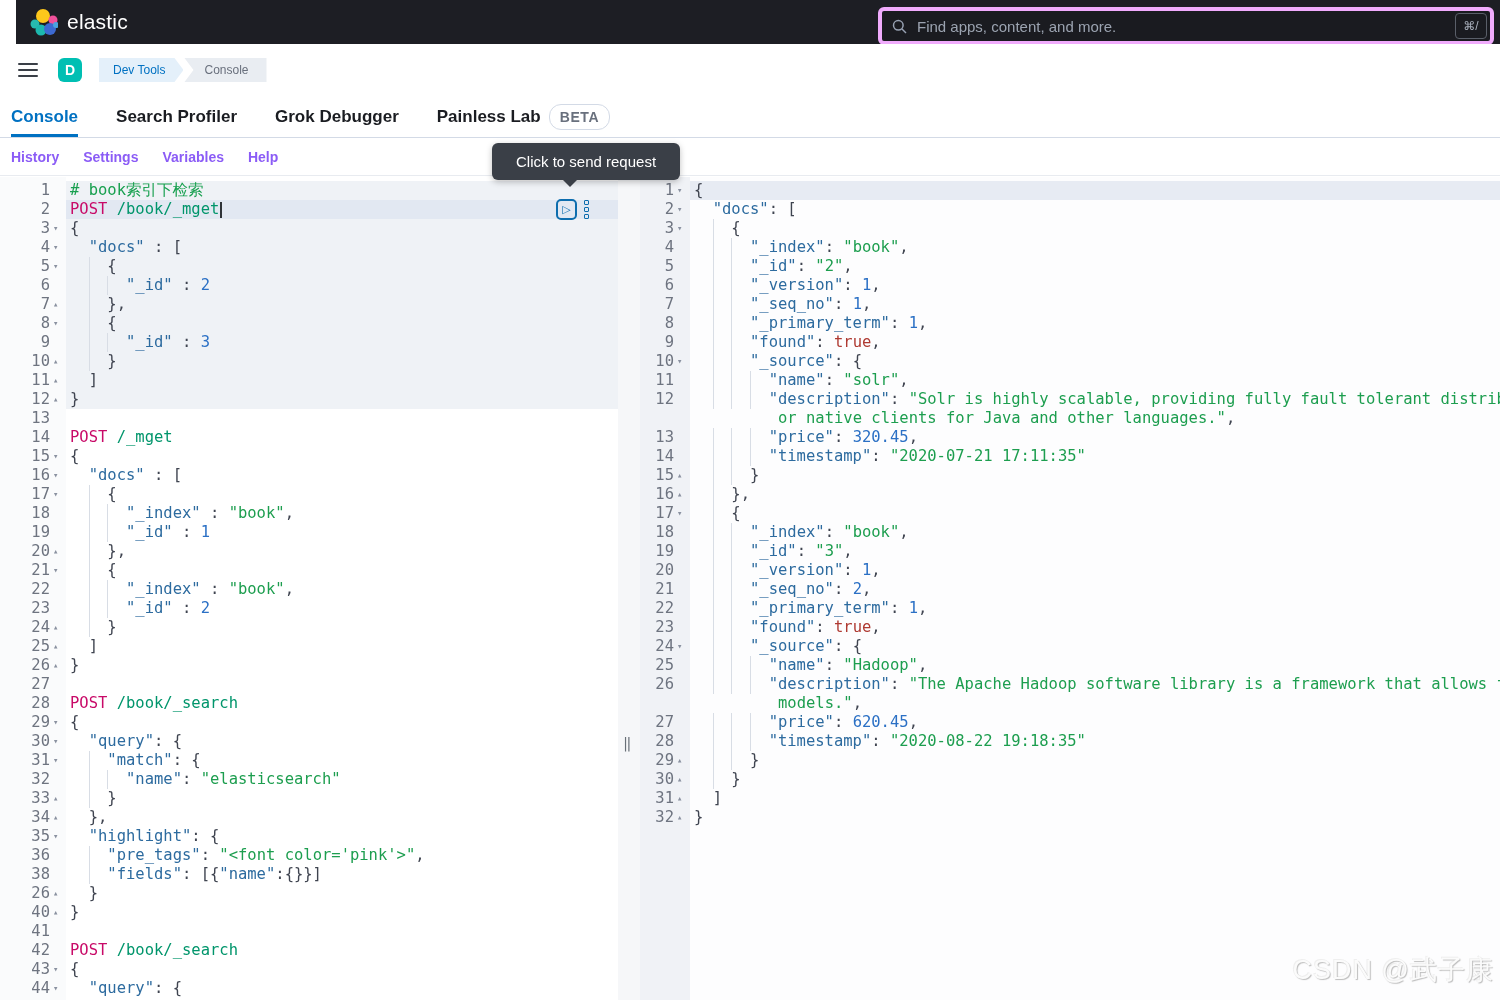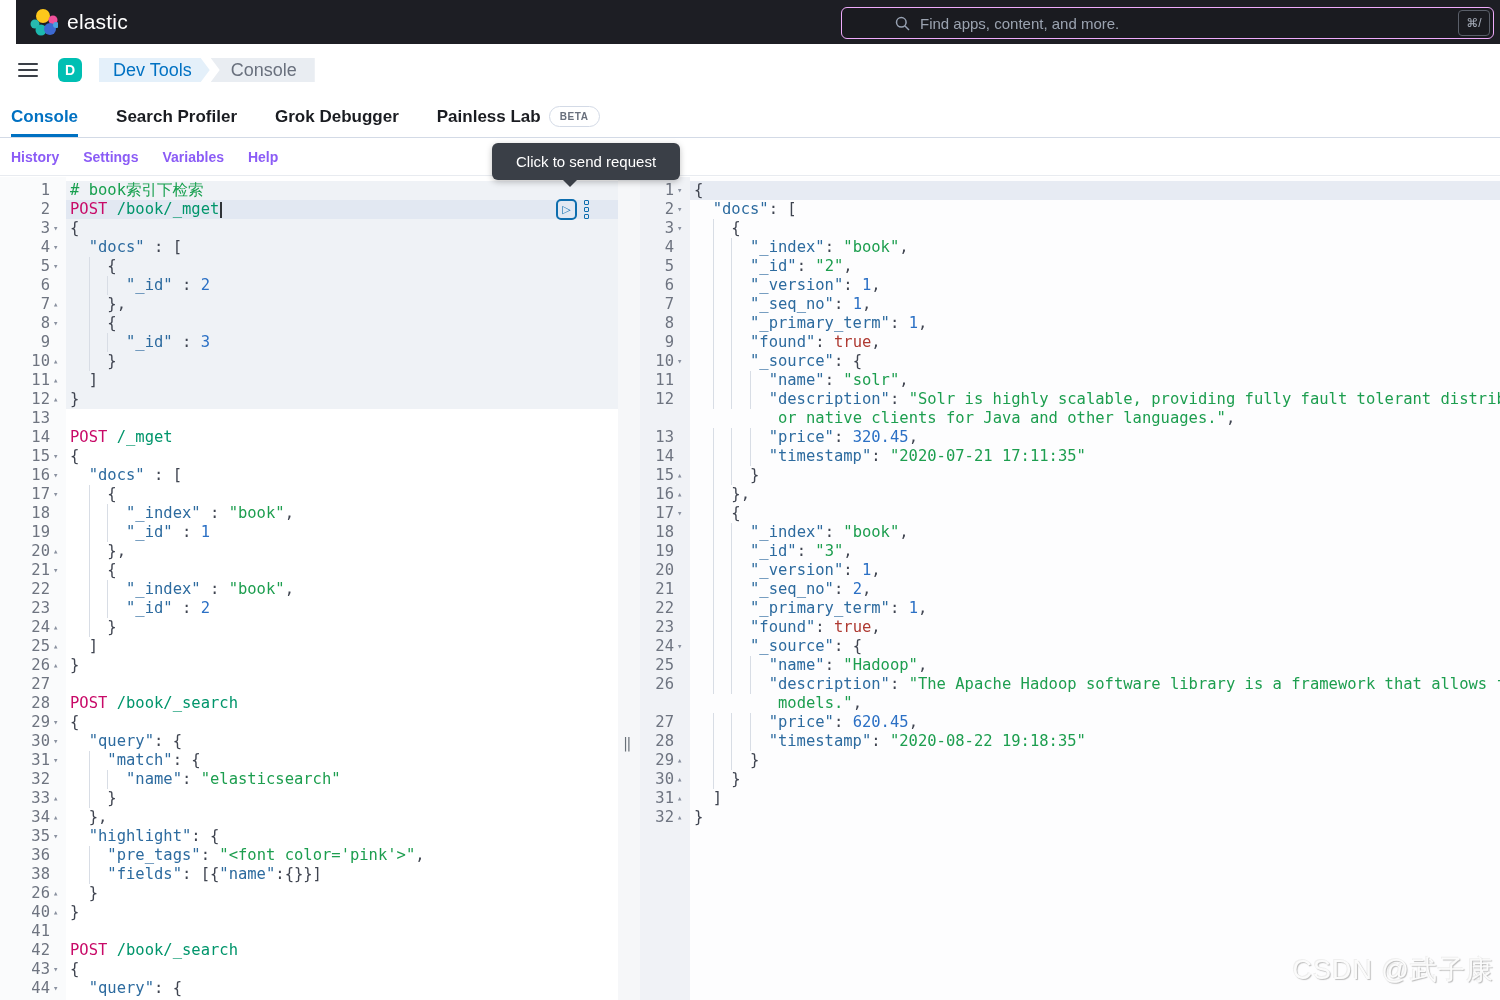"Find apps, content, and more." .searchbox { border: 1px solid #f0abfc -> 4px solid #f0abfc; padding-left: 43px -> none }
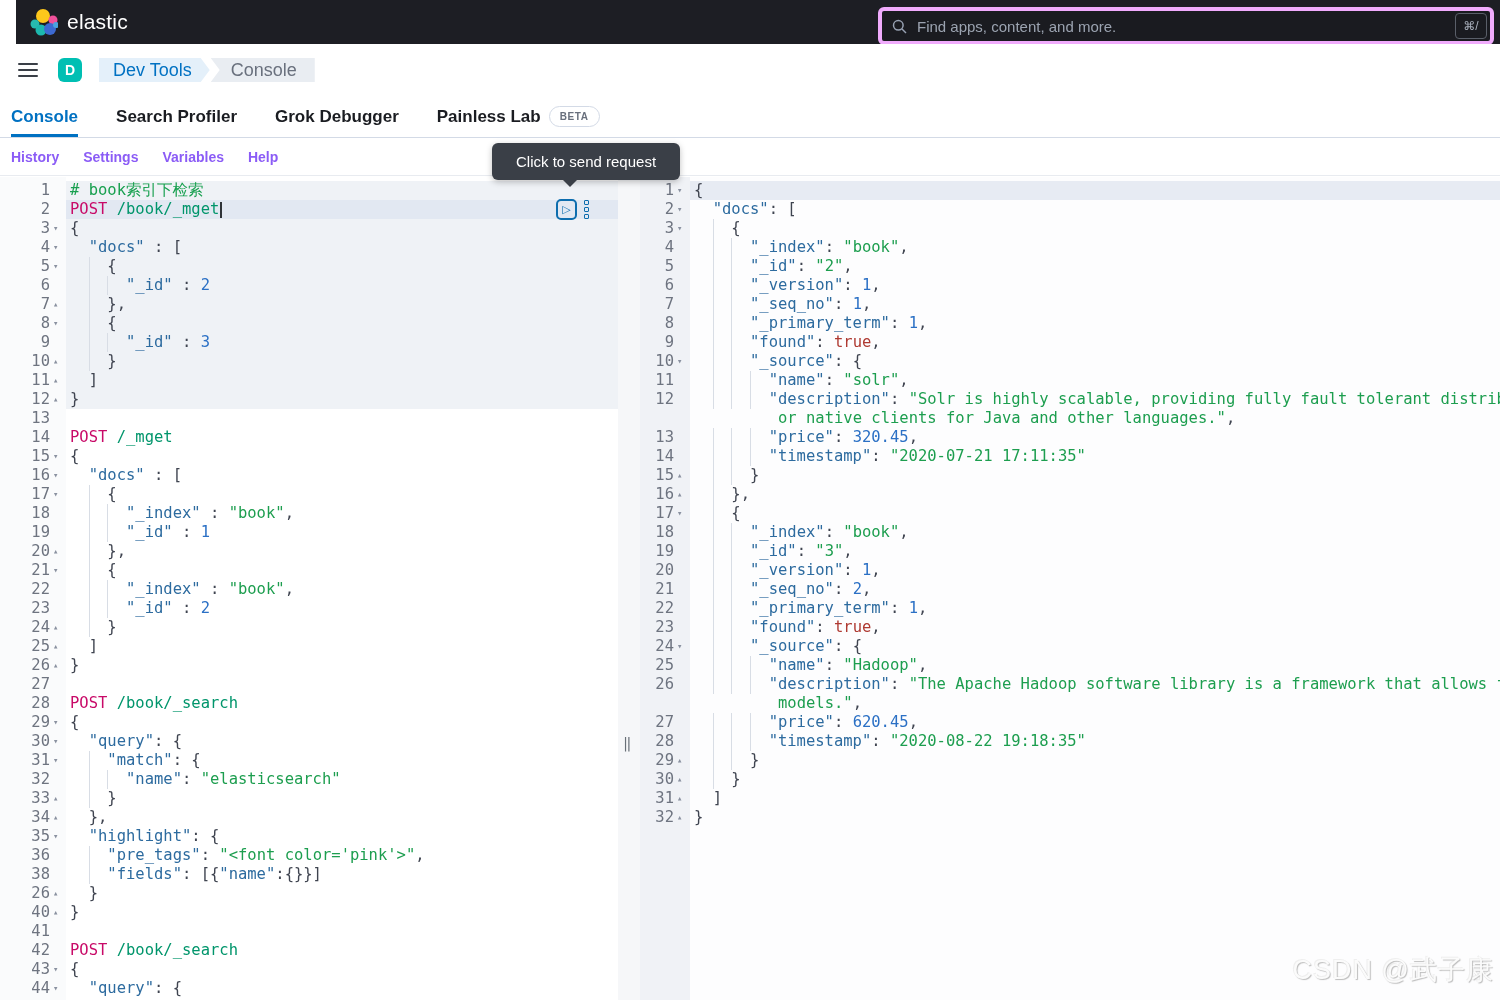"Dev Tools" .crumb { font-size: 18px -> 12px }
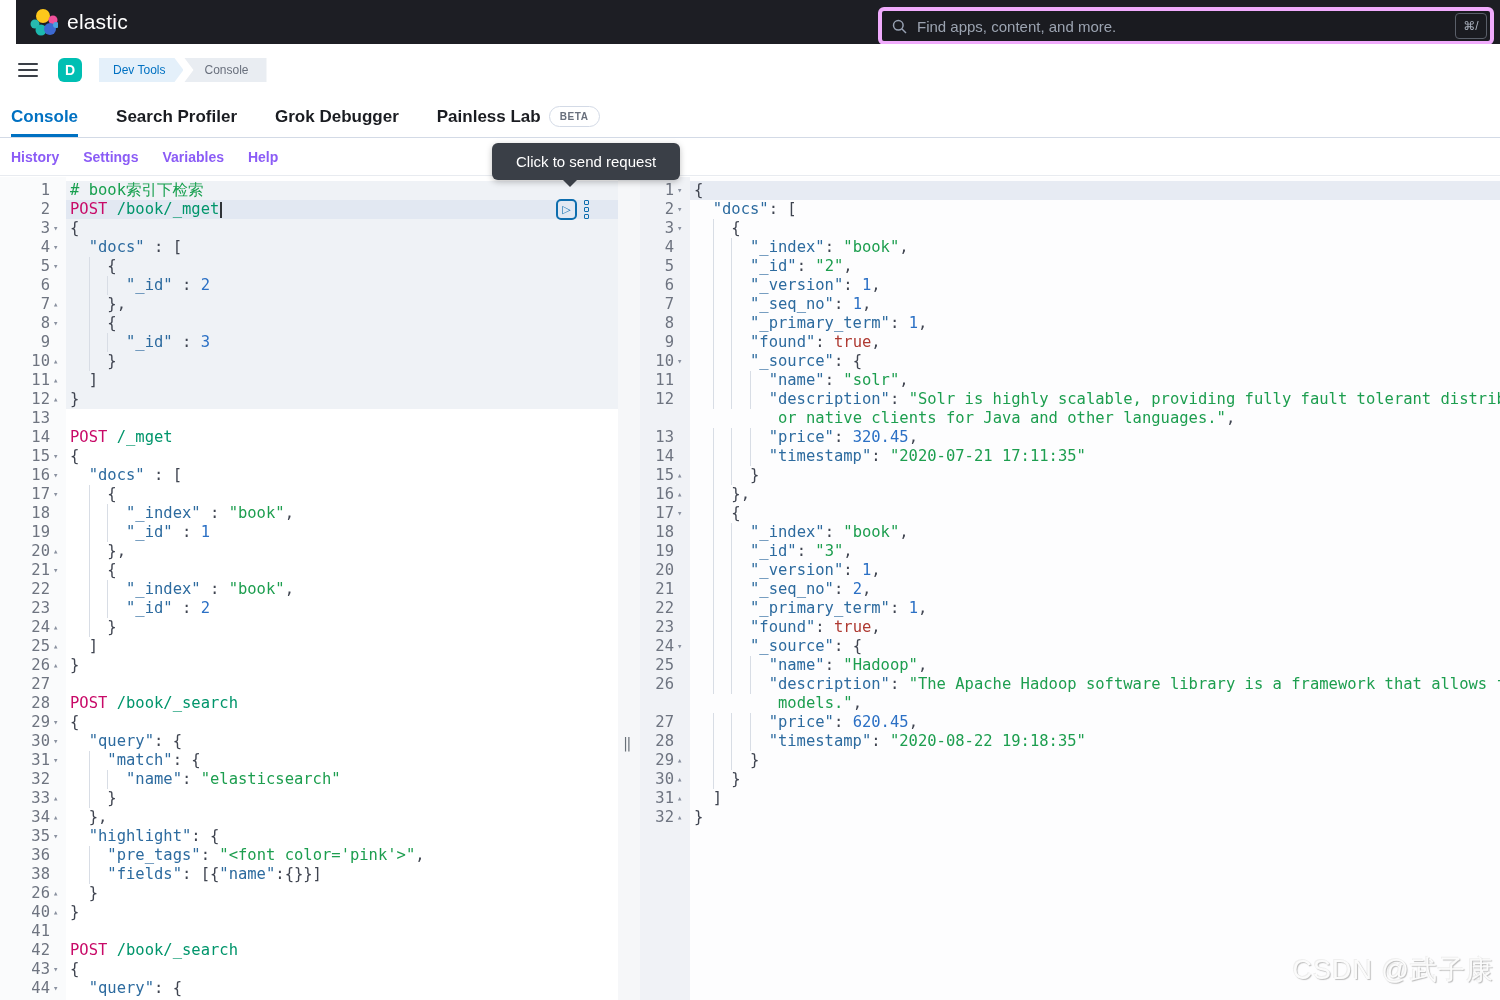"BETA" .beta { font-size: 10px -> 14px }
